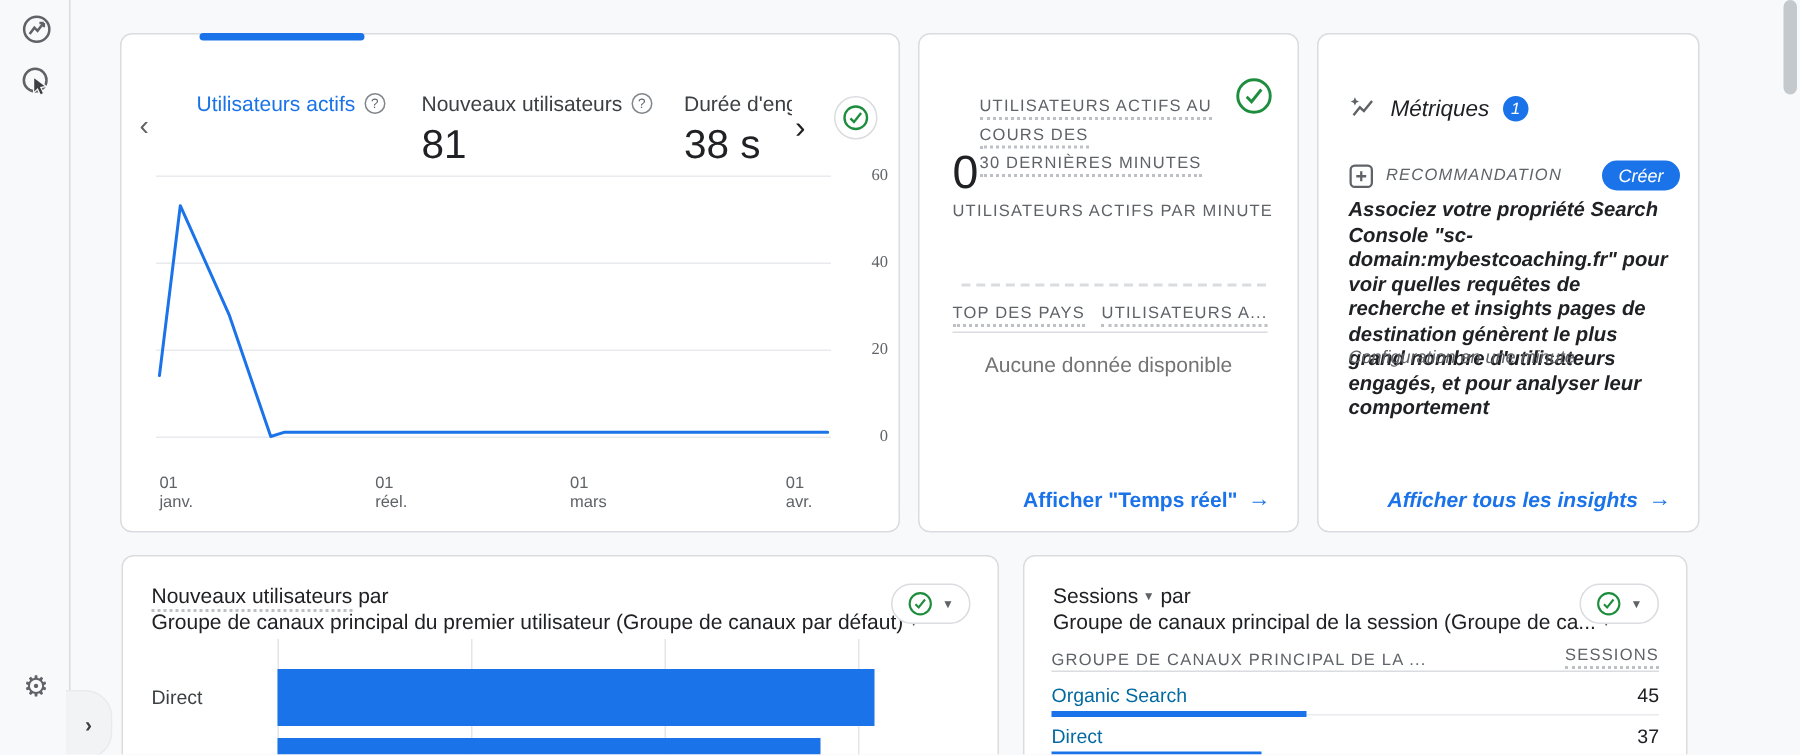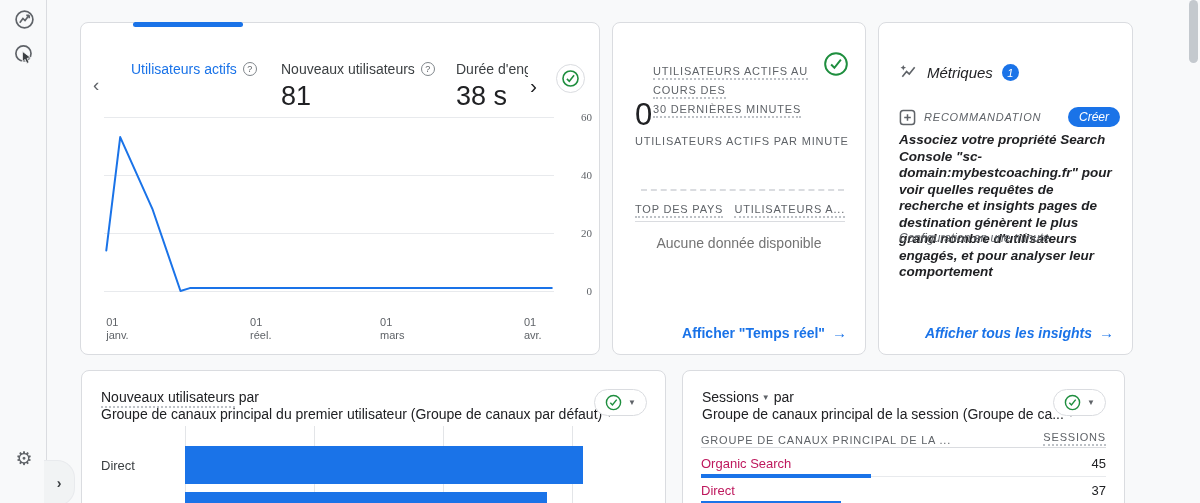"Organic Search" .ss-row .ch { color: #be185d -> #0369a1 }
